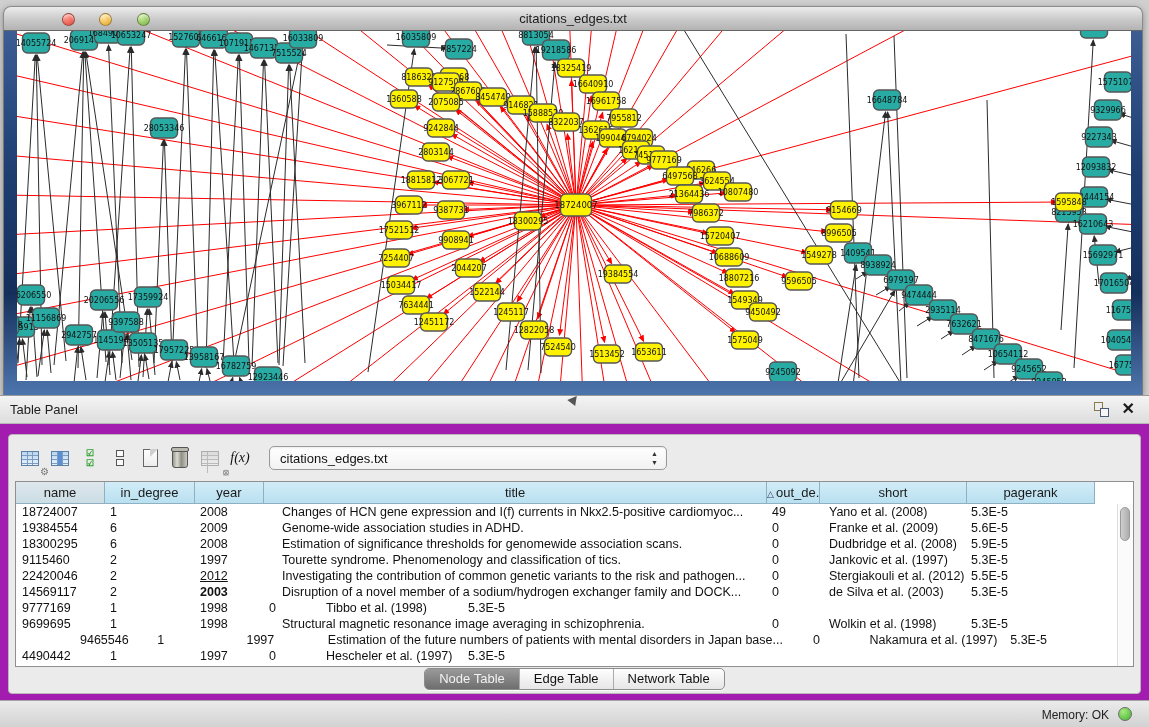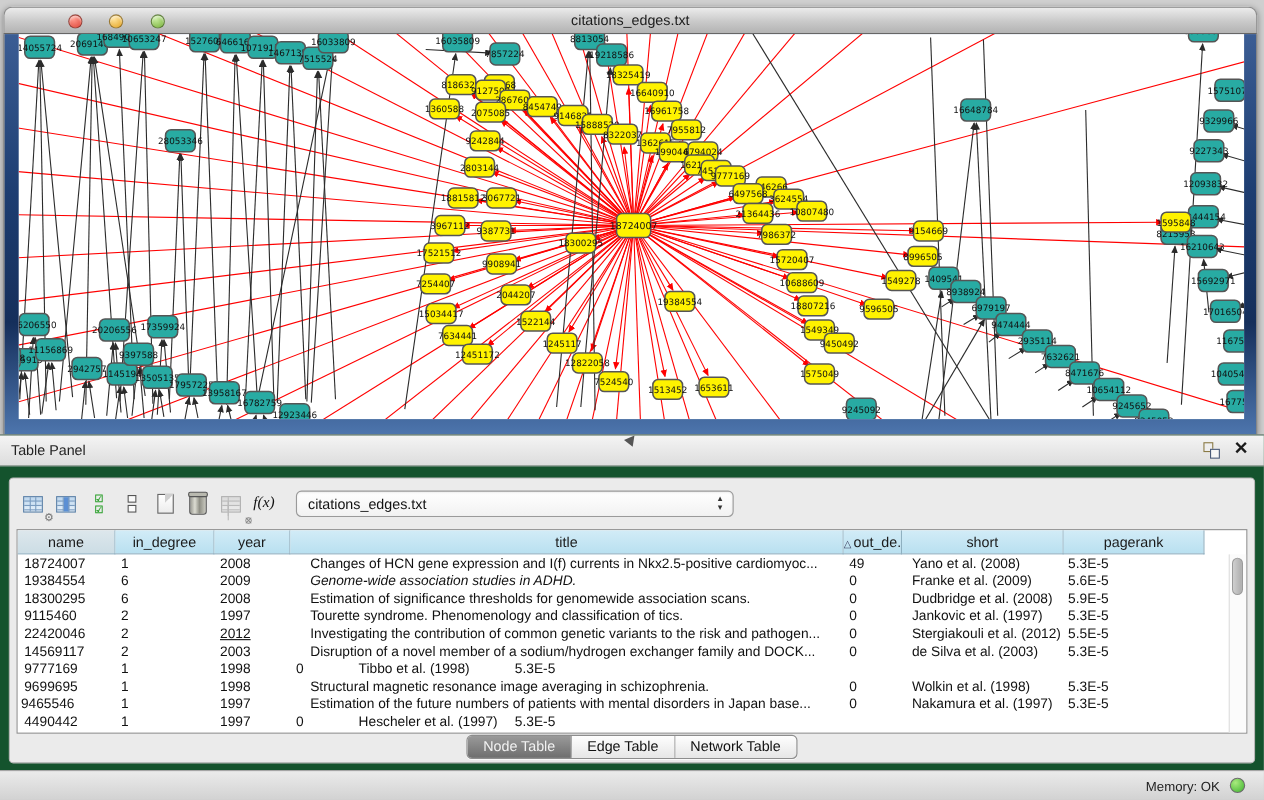"Table Panel" .table-panel { background: #14532d -> #a21caf }
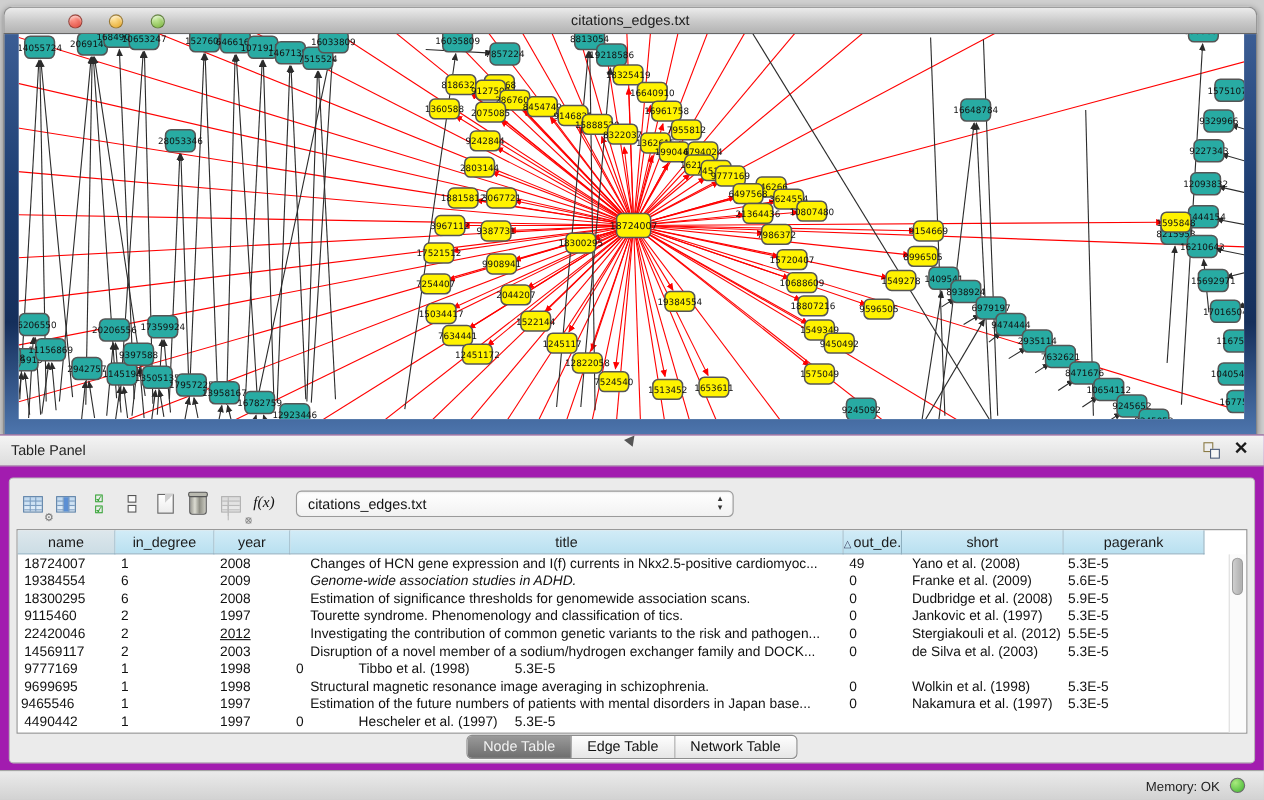"Genome-wide association studies in ADHD." div.td { font-style: italic -> none }
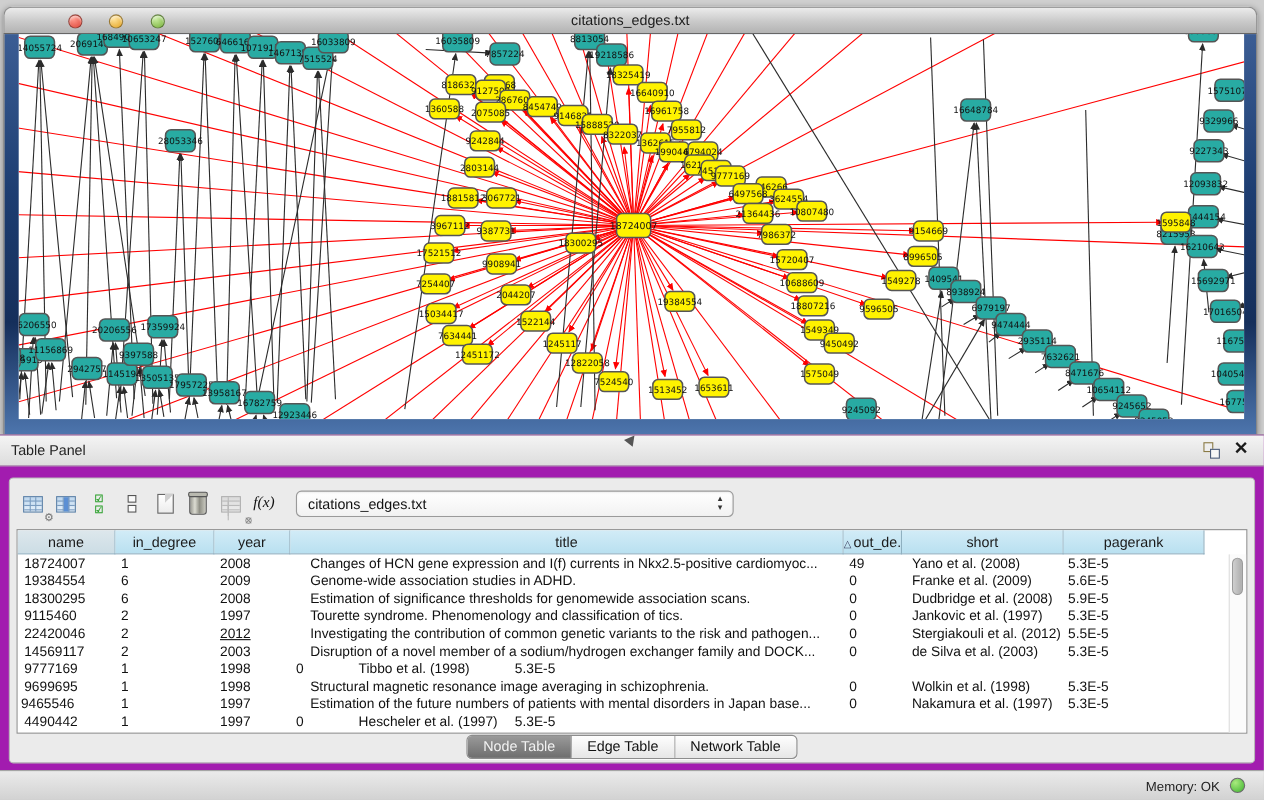"2003" div.td { font-weight: none -> bold }
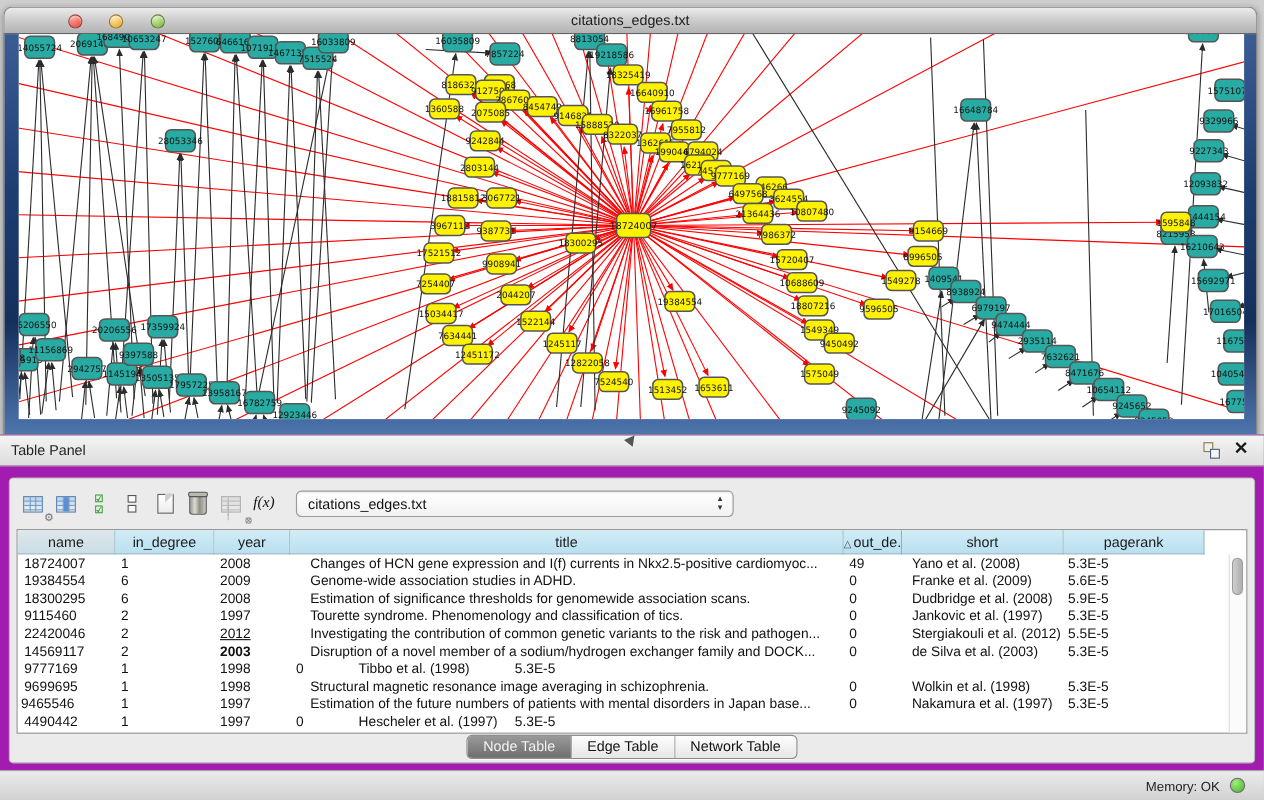"9465546" div.td { margin-left: none -> 48px; padding-left: 3px -> 16px }
